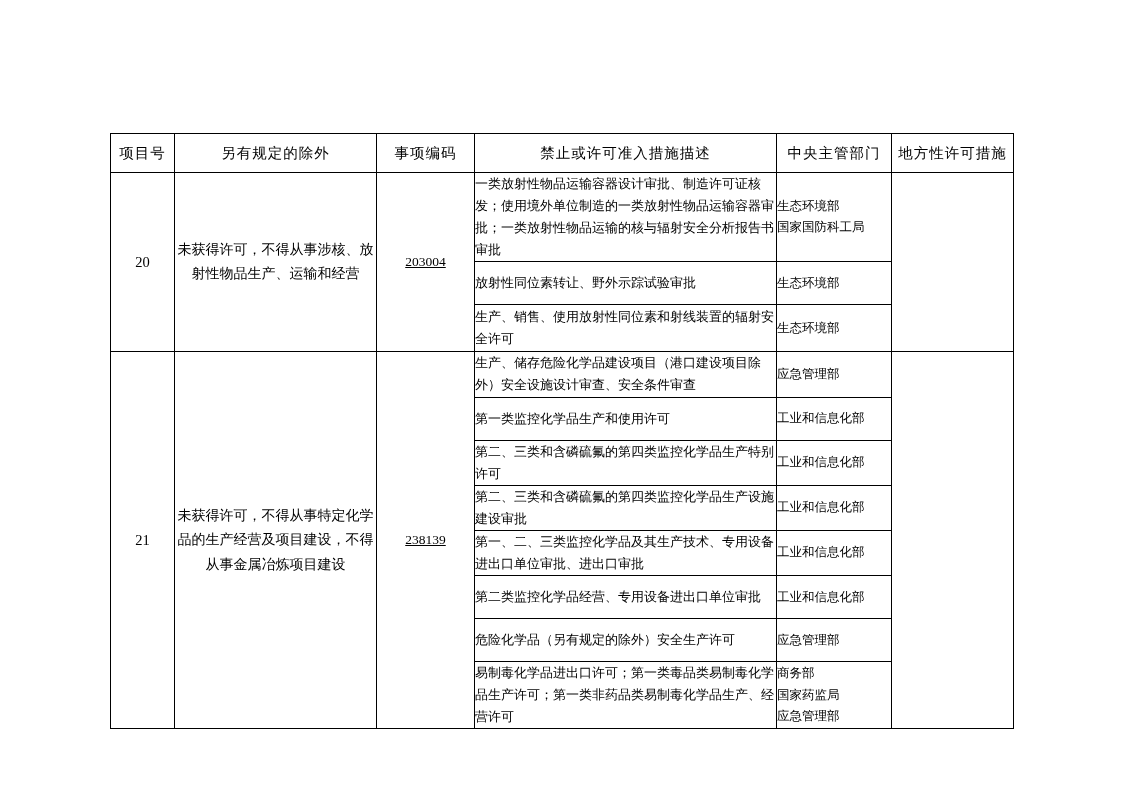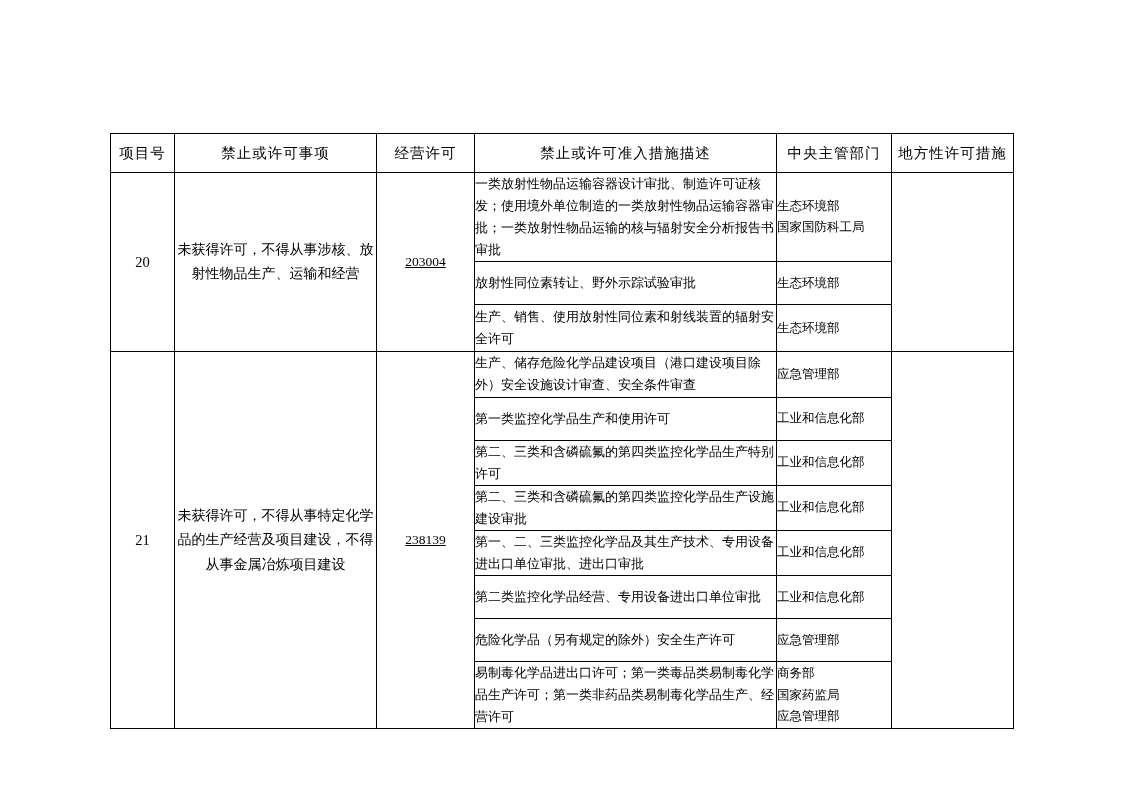"禁止或许可事项" th { text: 禁止或许可事项 -> 另有规定的除外 }
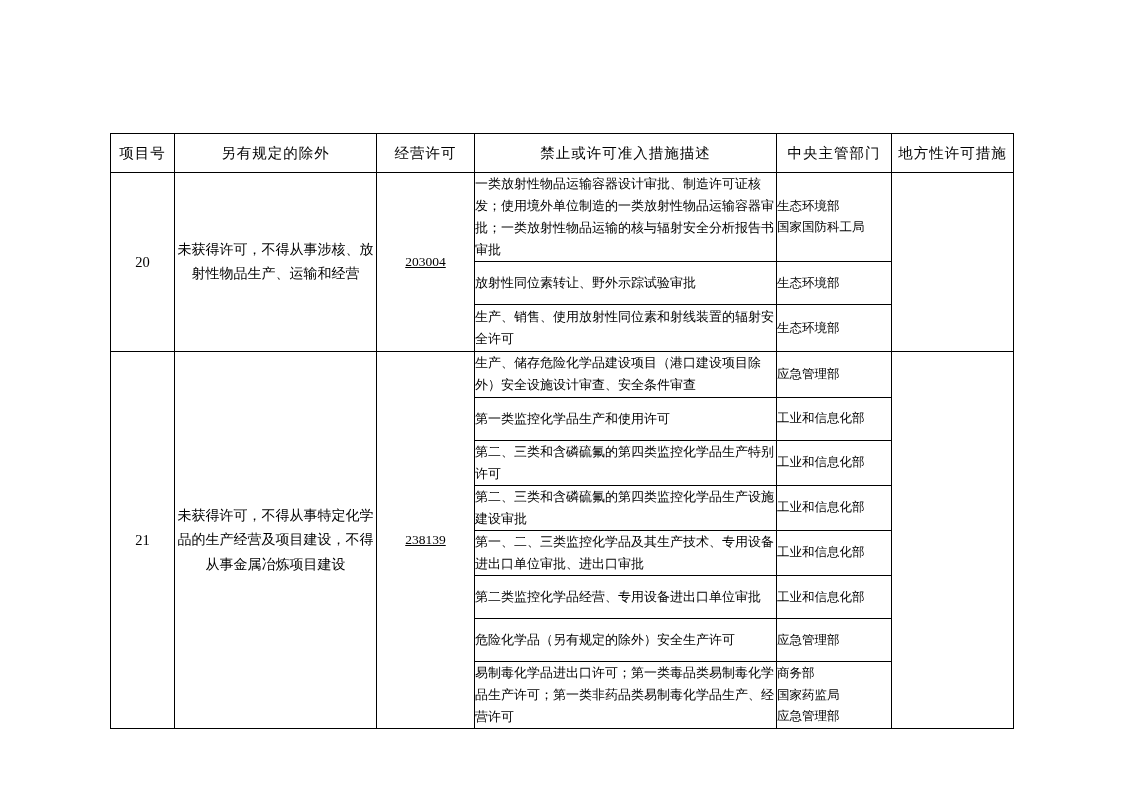"经营许可" th { text: 经营许可 -> 事项编码 }
